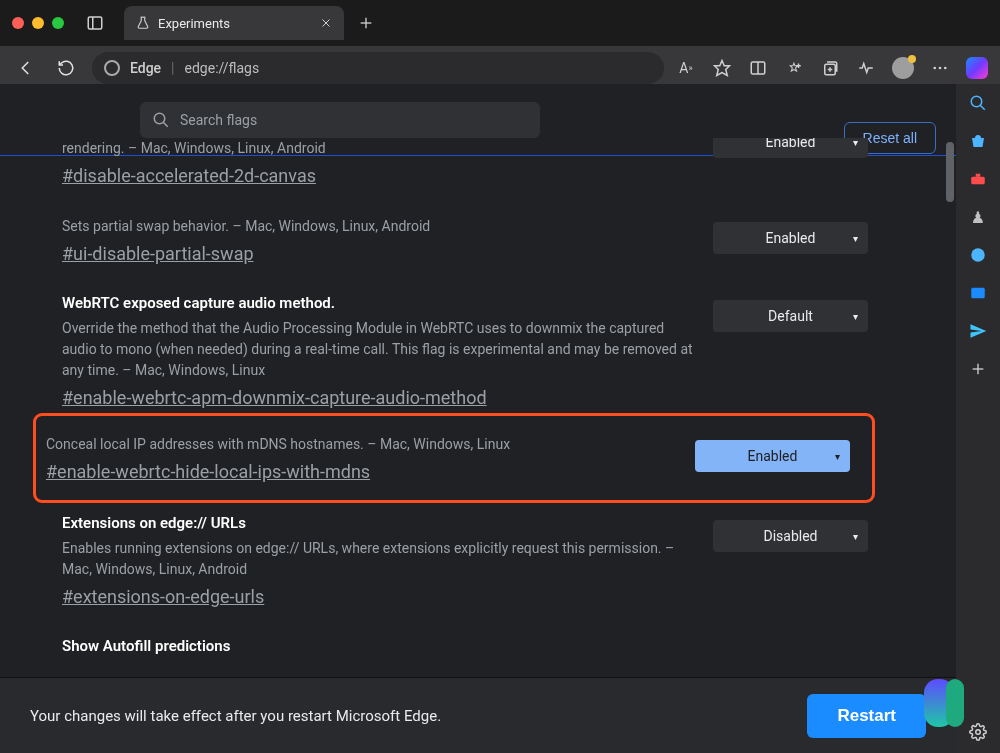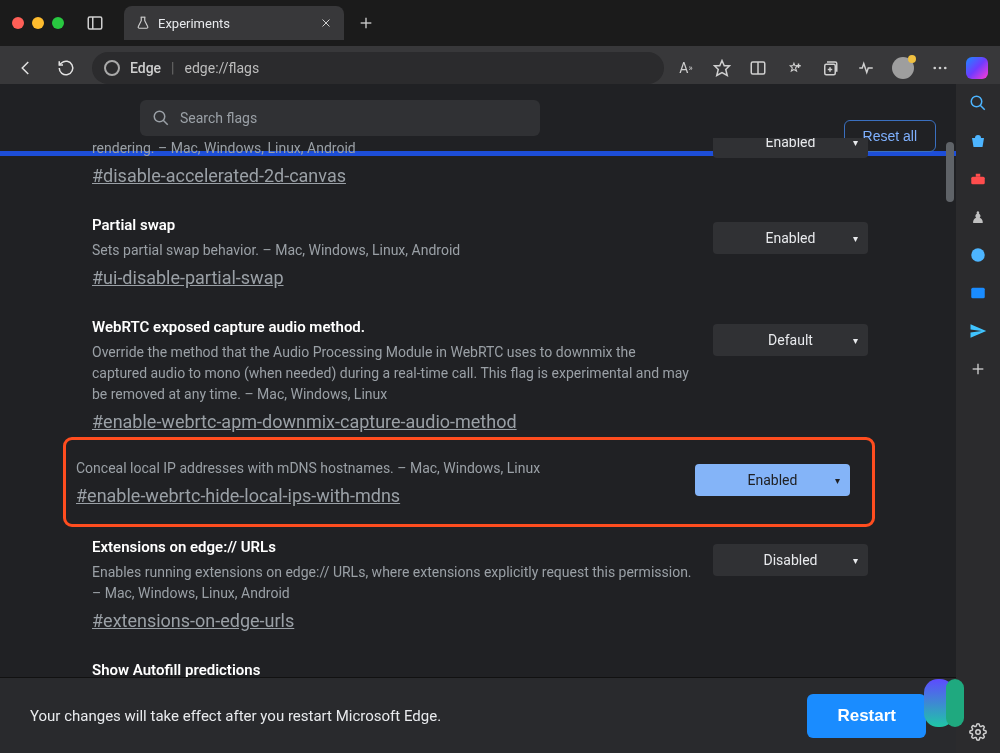"Search flags" .flags-header { border-bottom: 5px solid #1d4ed8 -> 1px solid #1d4ed8 }
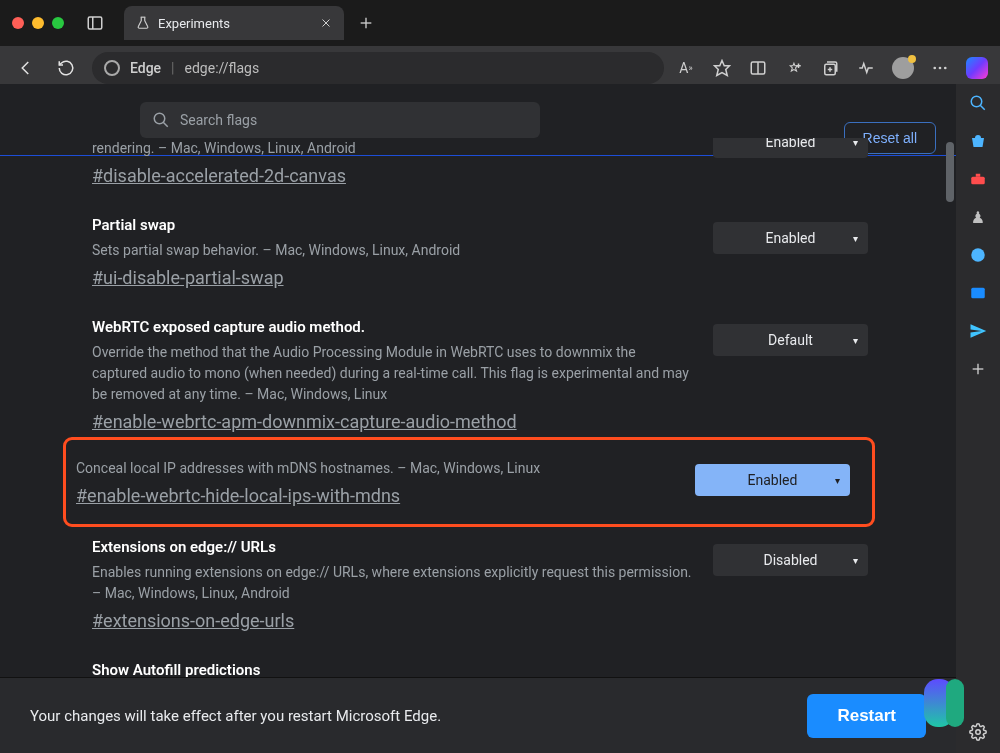"rendering. – Mac, Windows, Linux," .flags-scroll { padding: 0 88px 0 92px -> 0 88px 0 62px }
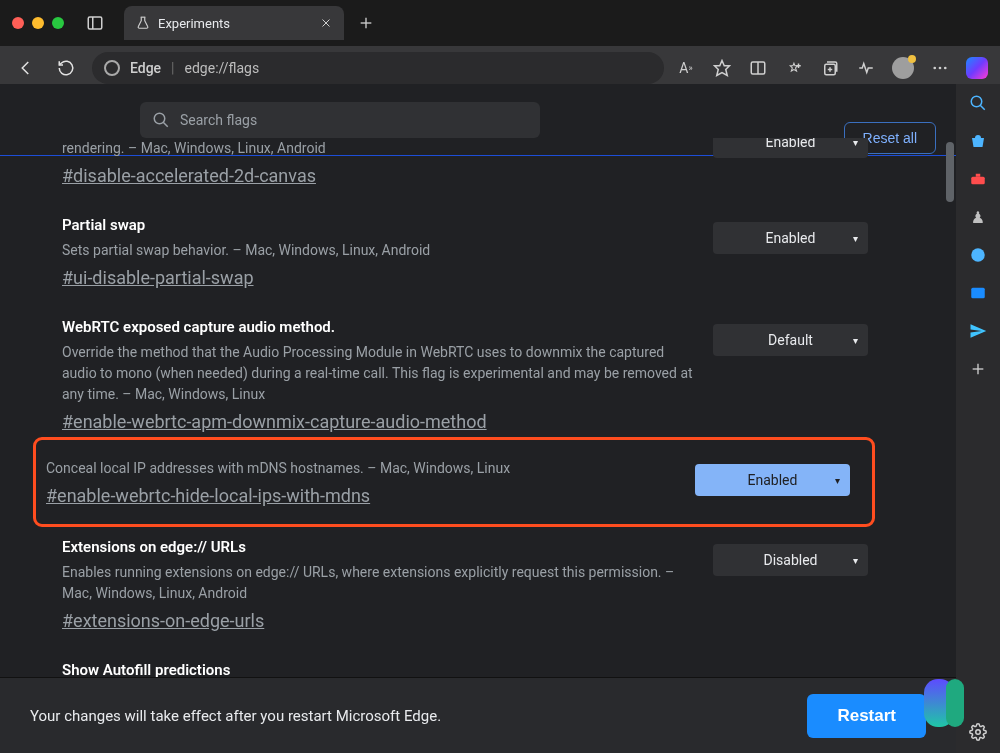"Partial swap" div.flag-title { html: <div>Partial swap</div> -> none }
